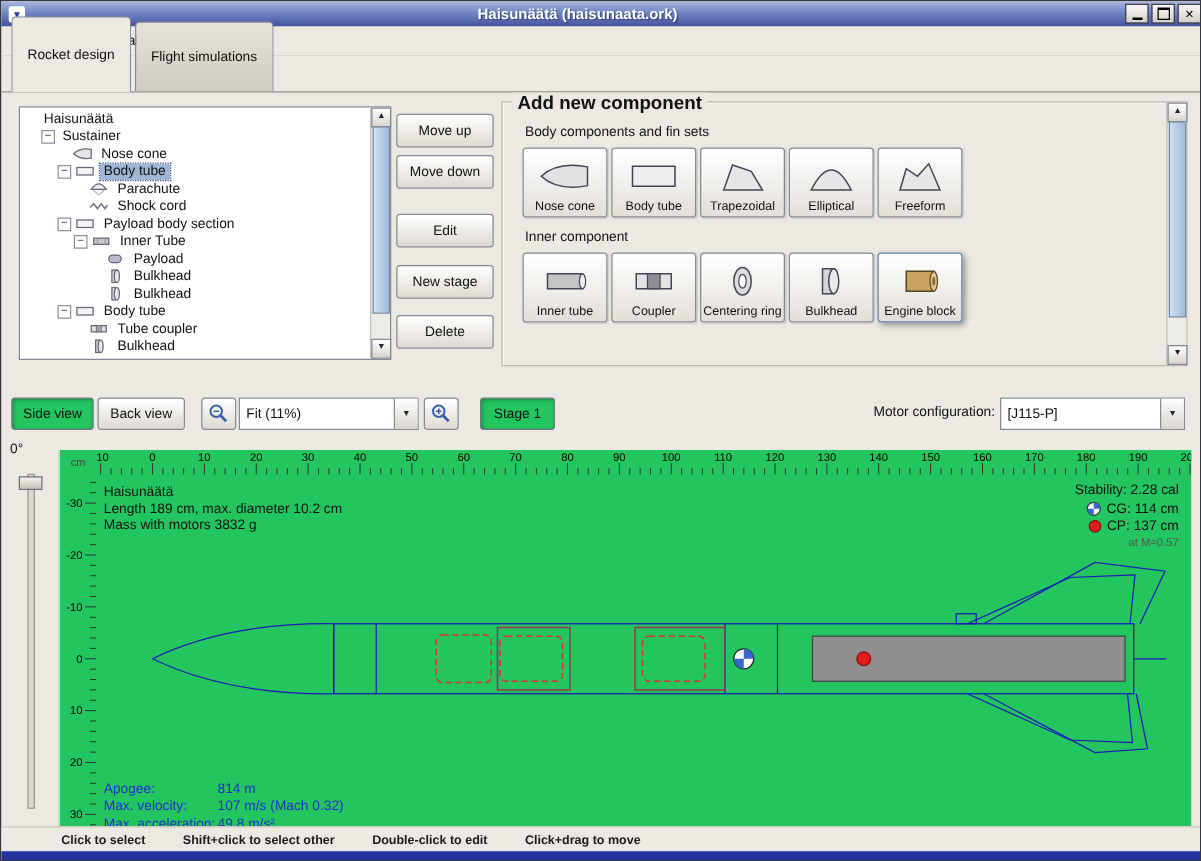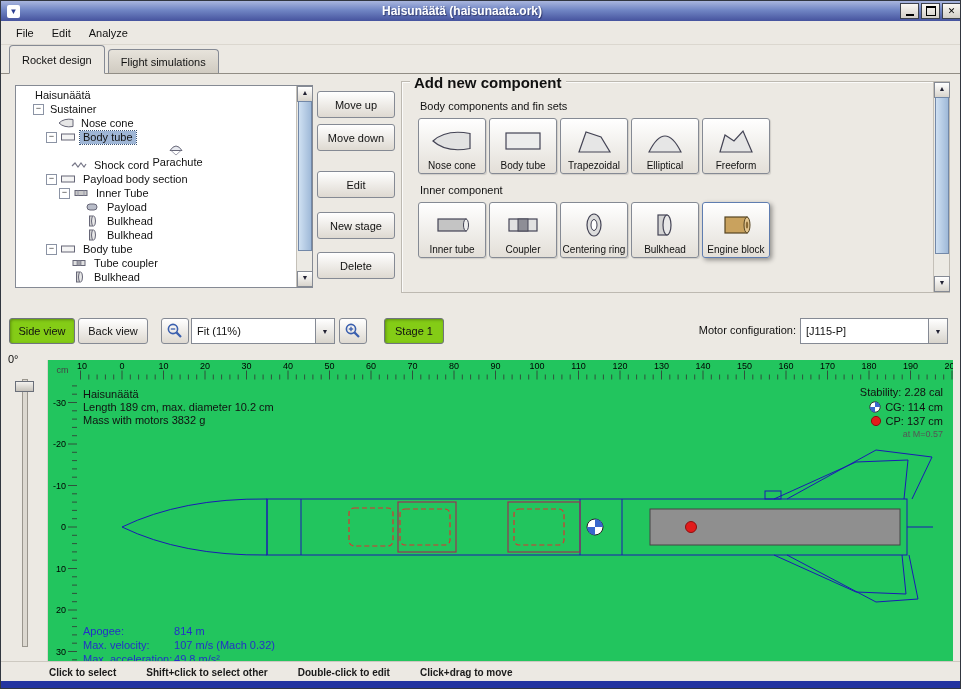"Rocket design" .tab { padding: 0 12px -> 16px 12px }
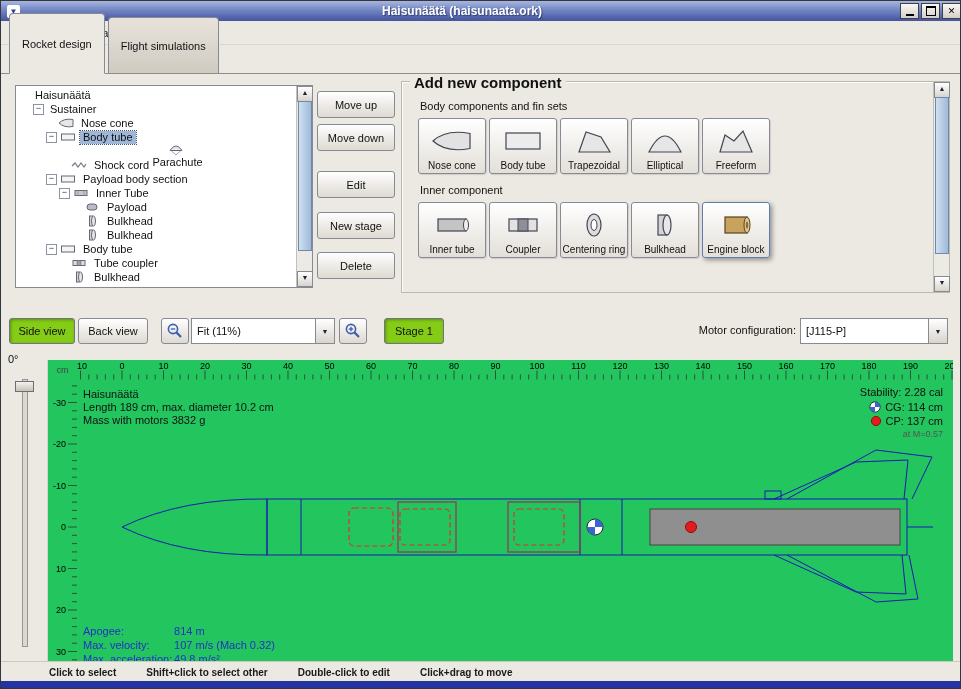"Parachute" div.tree-row { flex-direction: column -> none }
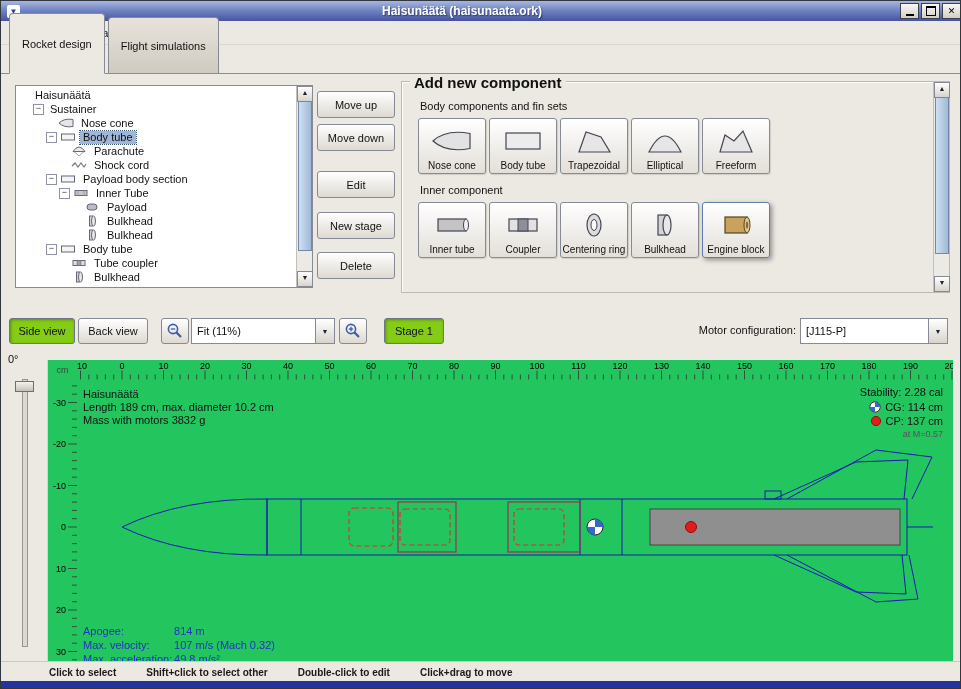"Side view" .btn.pressed { background: #84cc16 -> #22c55e }
